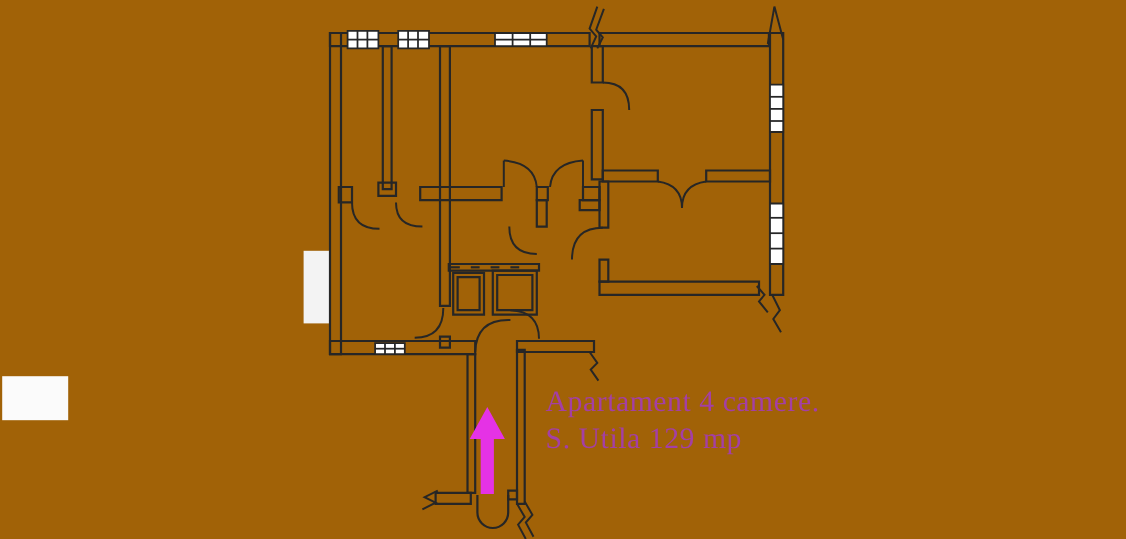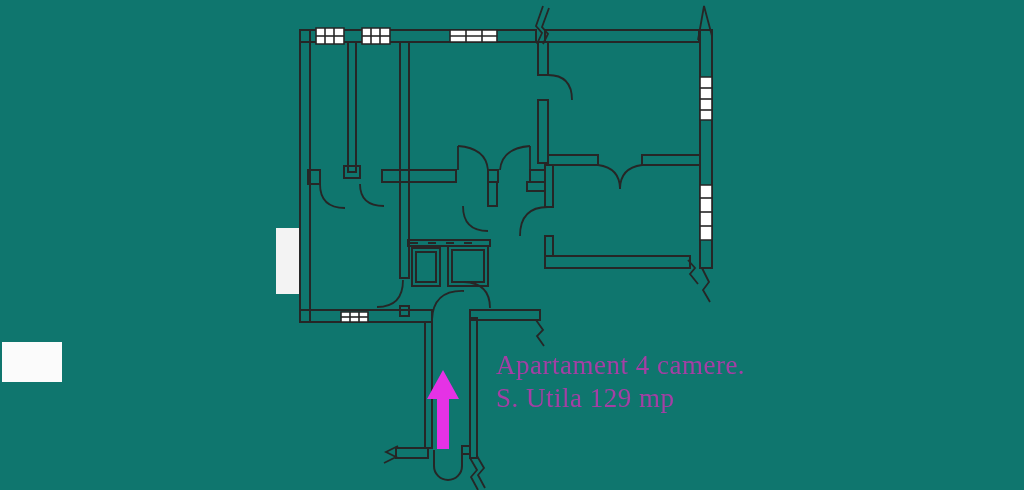"Apartament 4 camere." .stage { background: #0f766e -> #a16207 }
